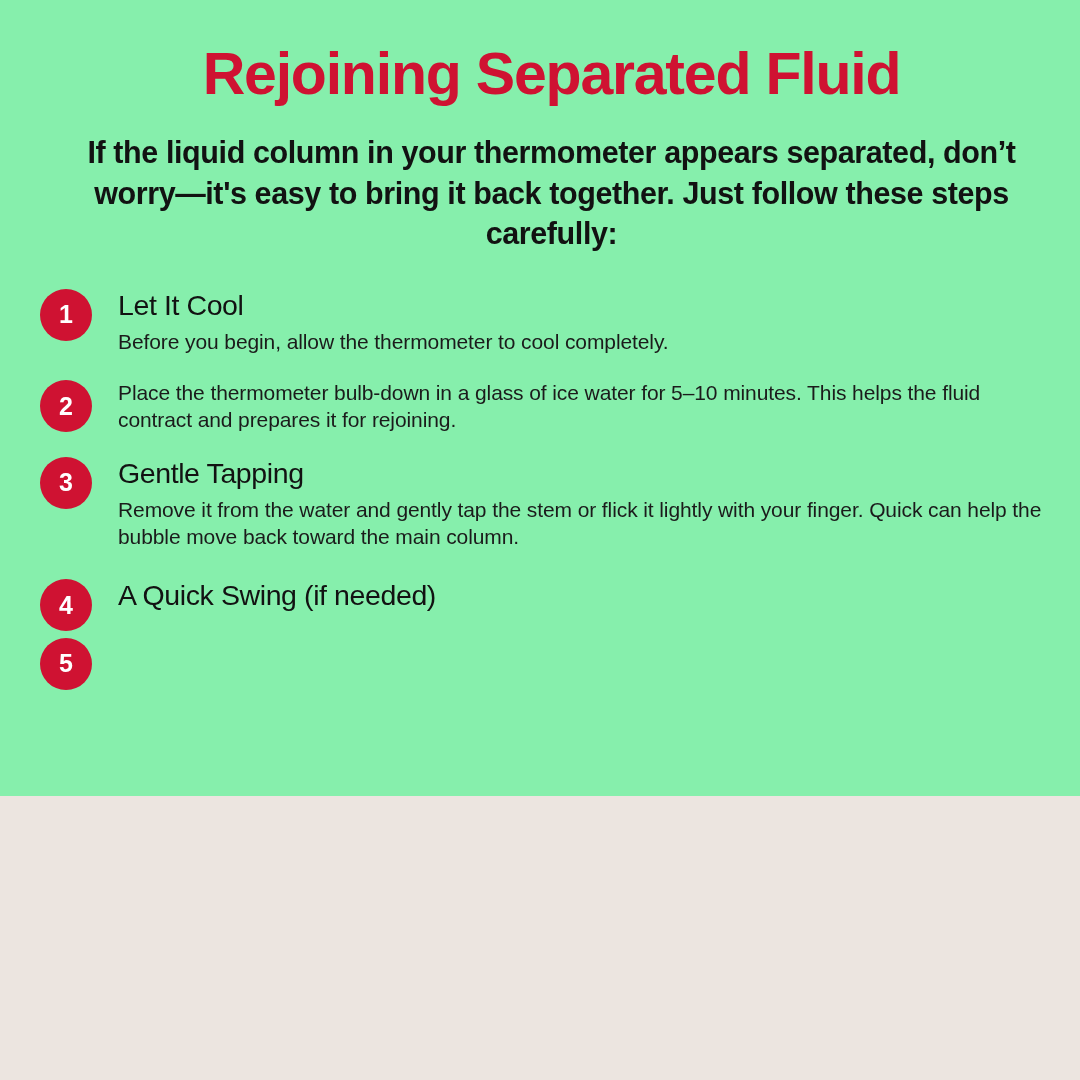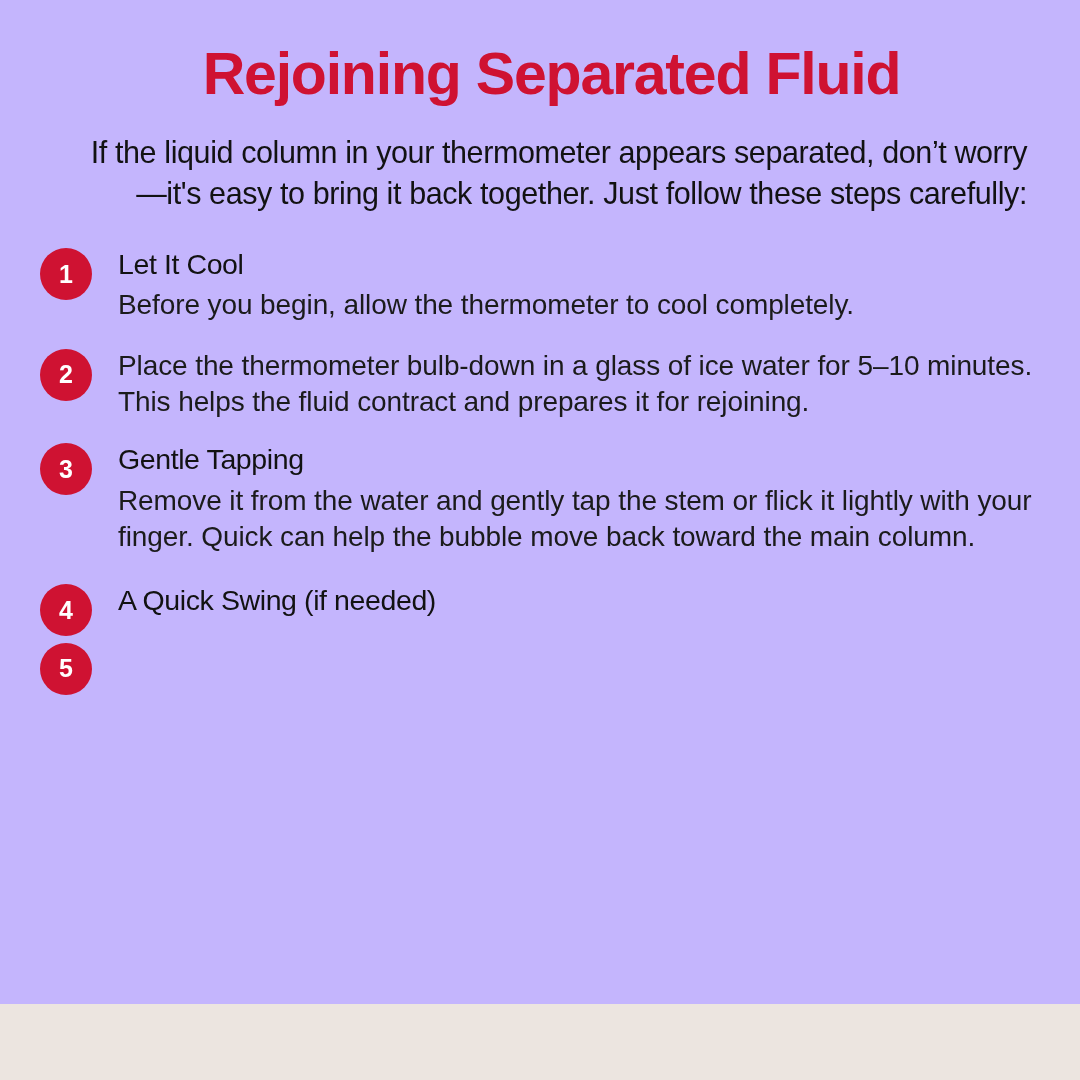"Rejoining Separated Fluid" .page { background: #c4b5fd -> #86efac; height: 1004px -> 796px }
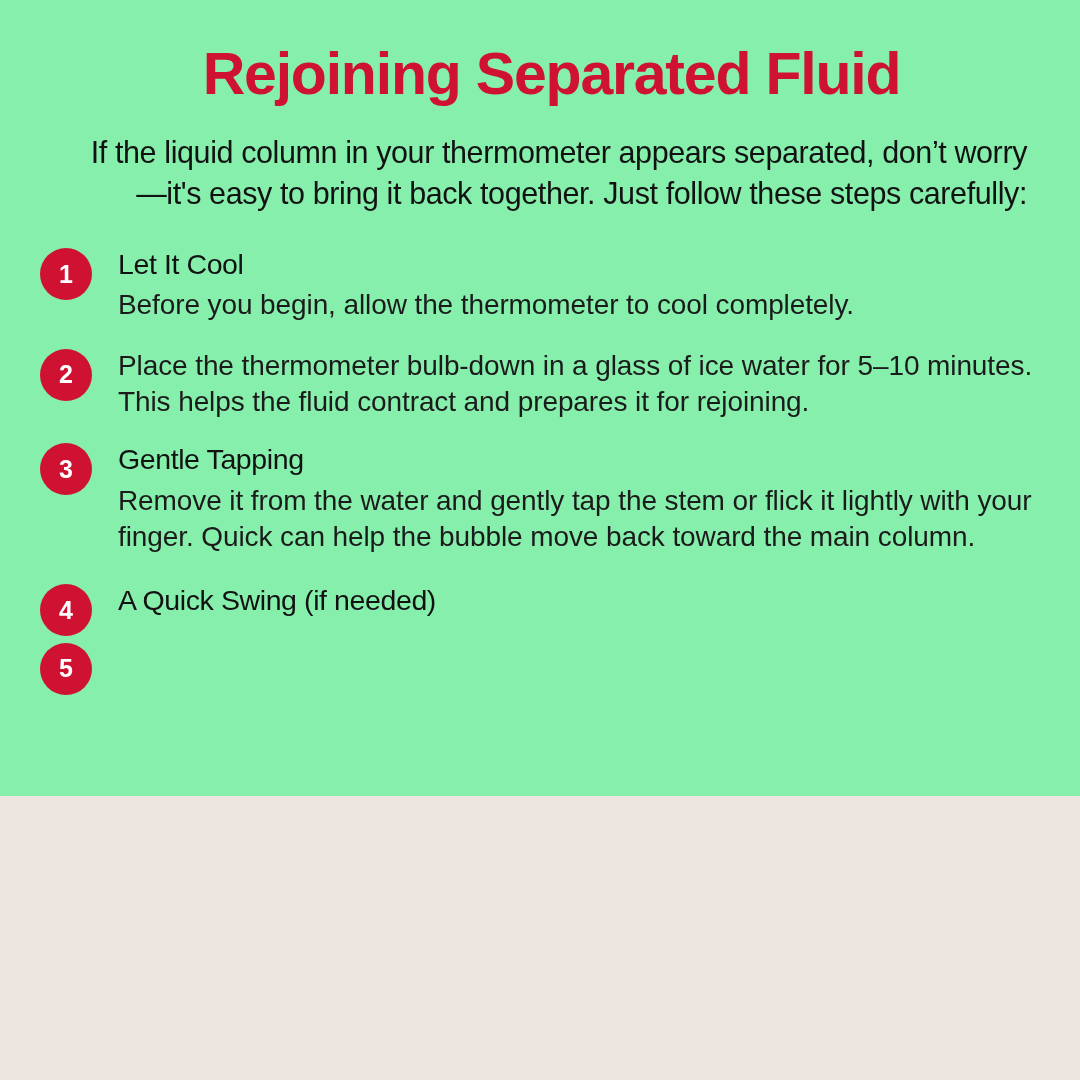"If the liquid column in" .intro { font-weight: normal -> bold; text-align: right -> center }
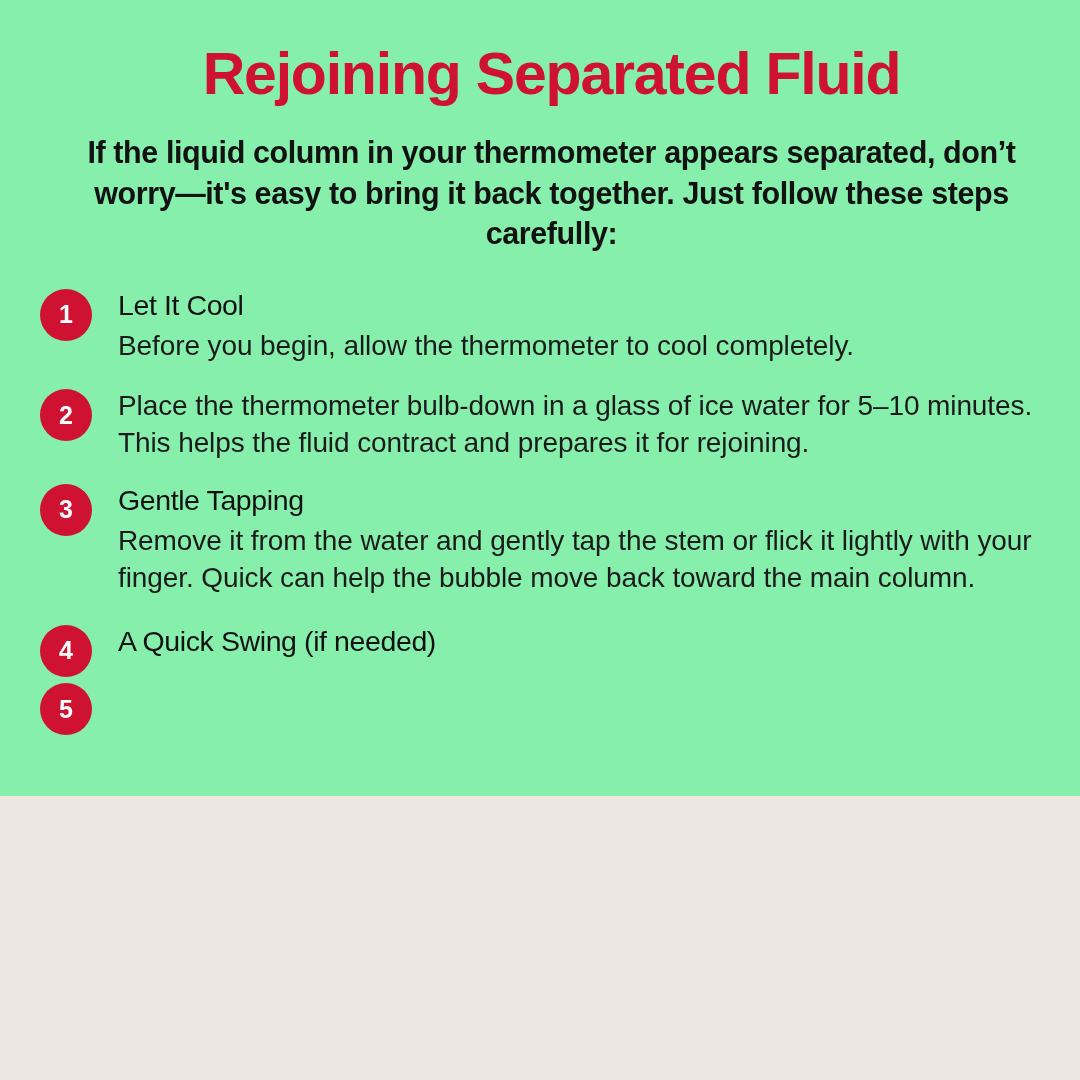"Before you begin, allow the" .step-body { font-size: 28px -> 21px }
